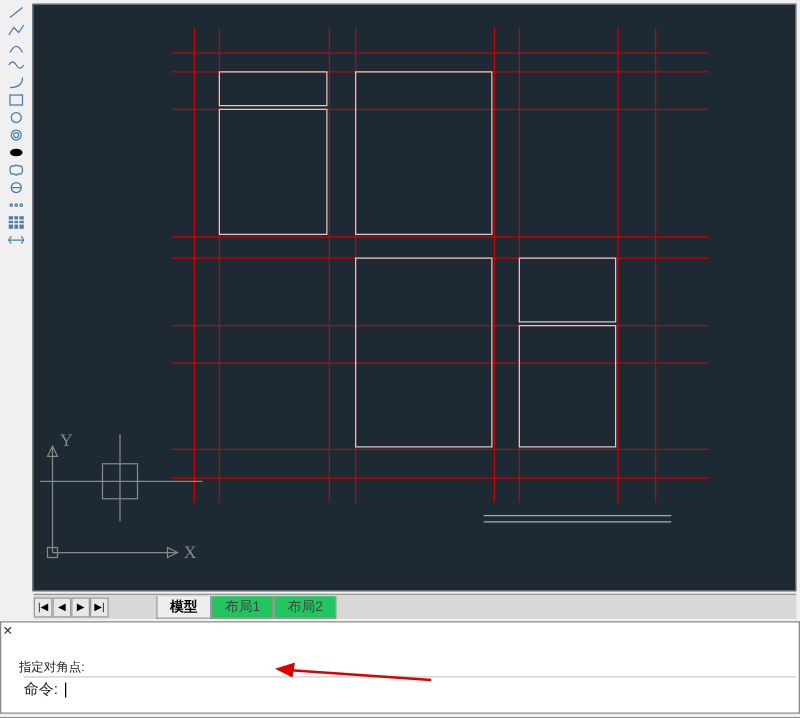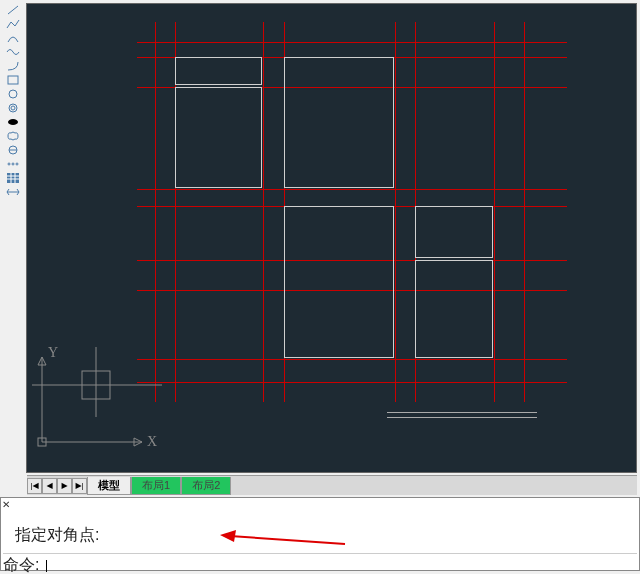"模型" .tab.active { margin-left: none -> 38px }
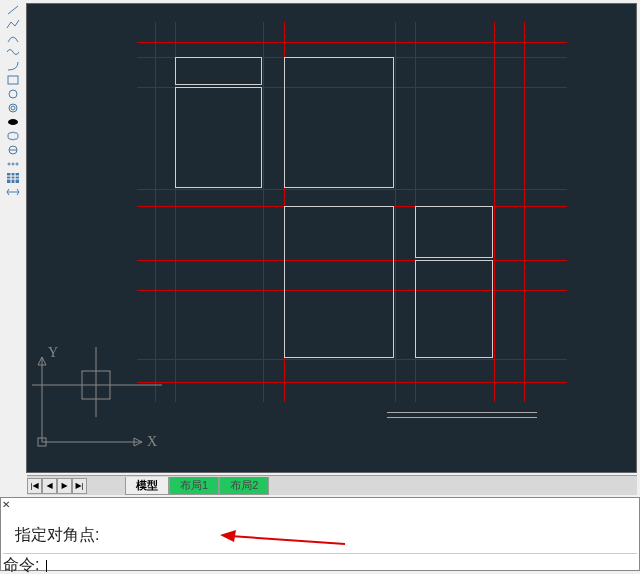"指定对角点:" .cmdhist { font-size: 16px -> 10px }
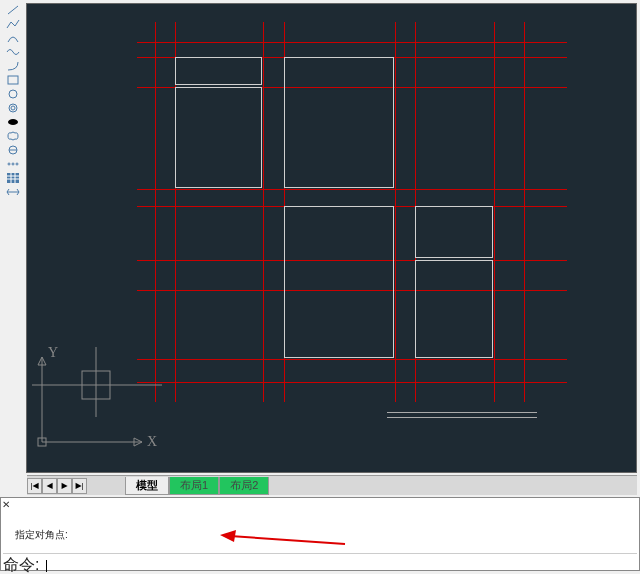"命令:" .cmdline { font-size: 16px -> 12px; height: 16px -> 28px; left: 2px -> 18px }
